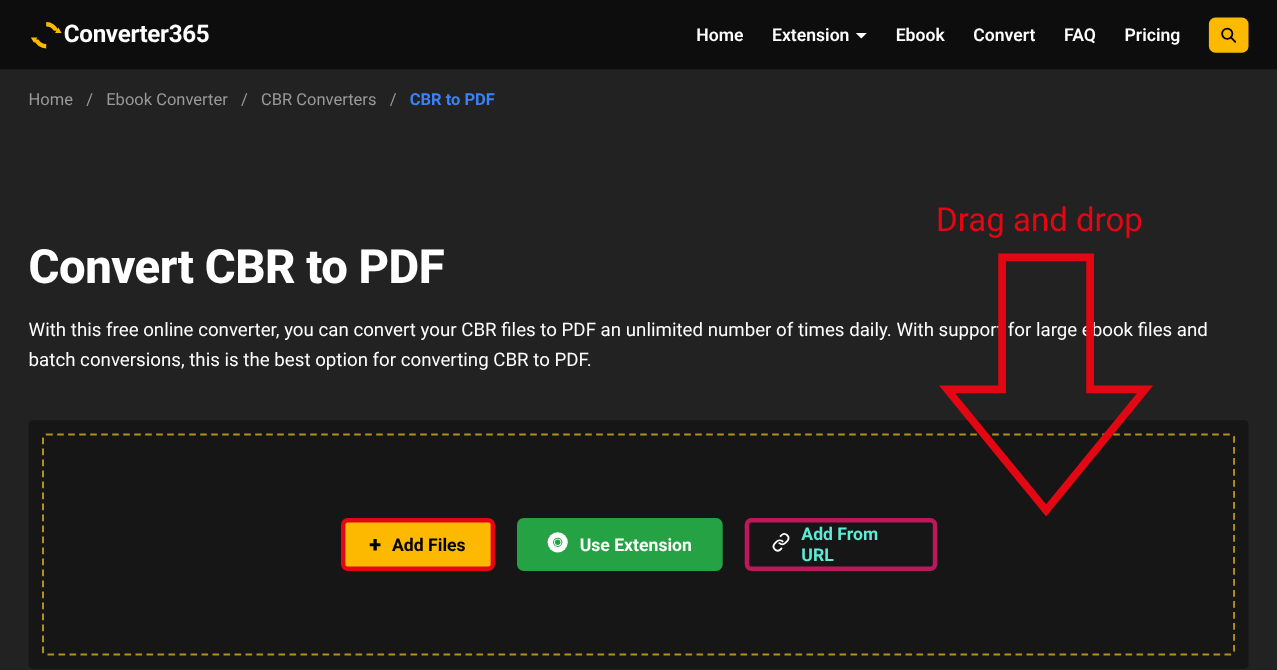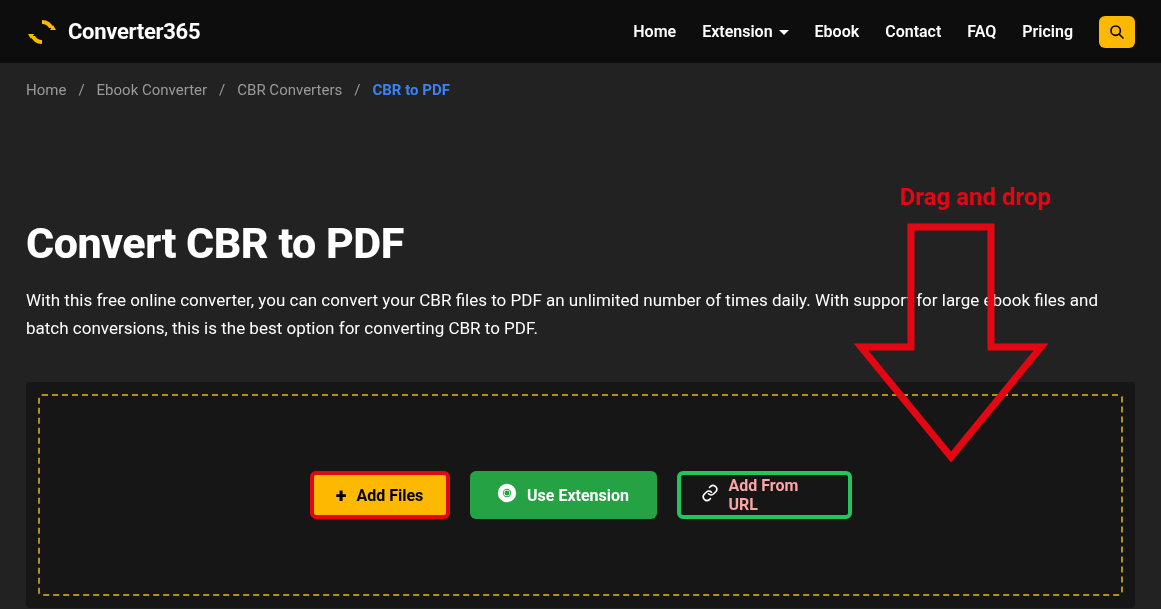"Converter365" .logo-area { gap: 10px -> none }
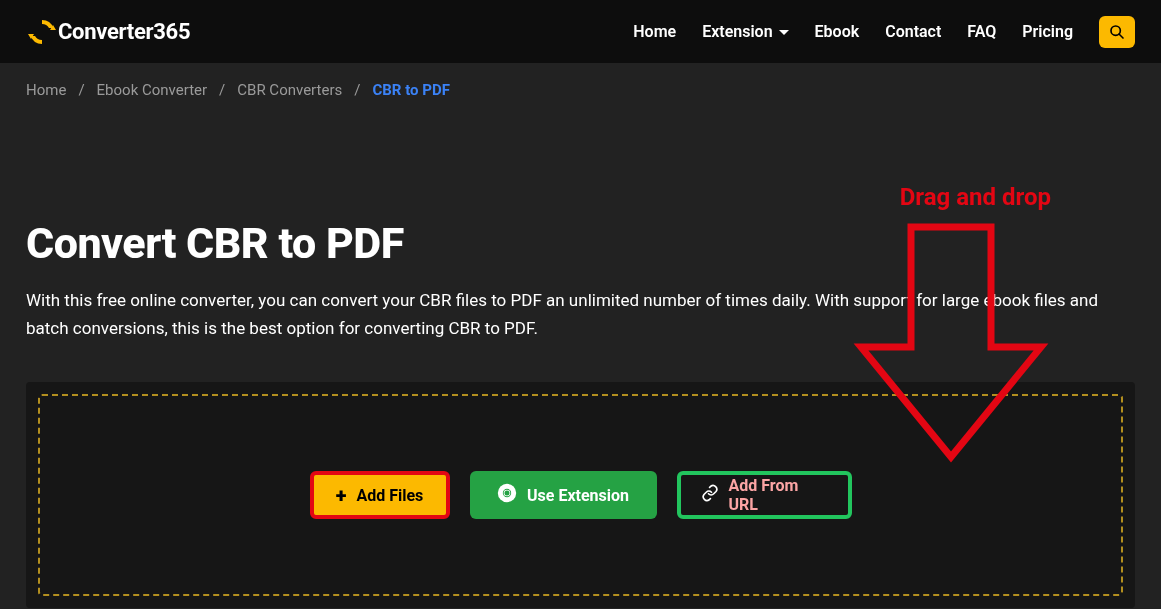"Contact" span { text: Contact -> Convert }
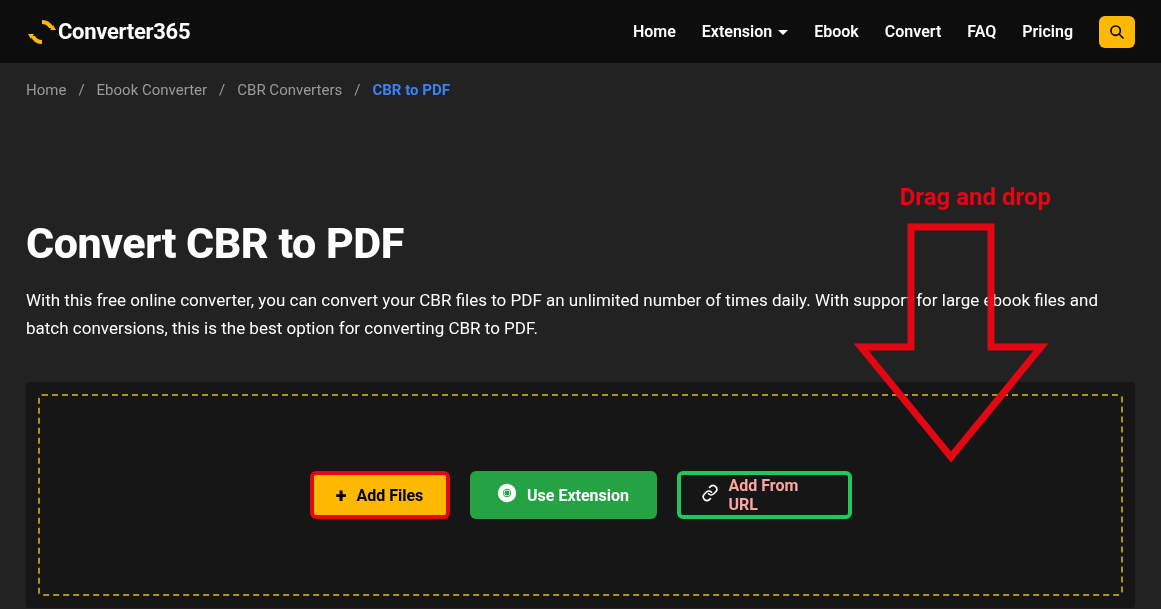"Drag and drop" .annotation-text { font-size: 24px -> 30px; font-weight: 700 -> 400; text-align: right -> left }
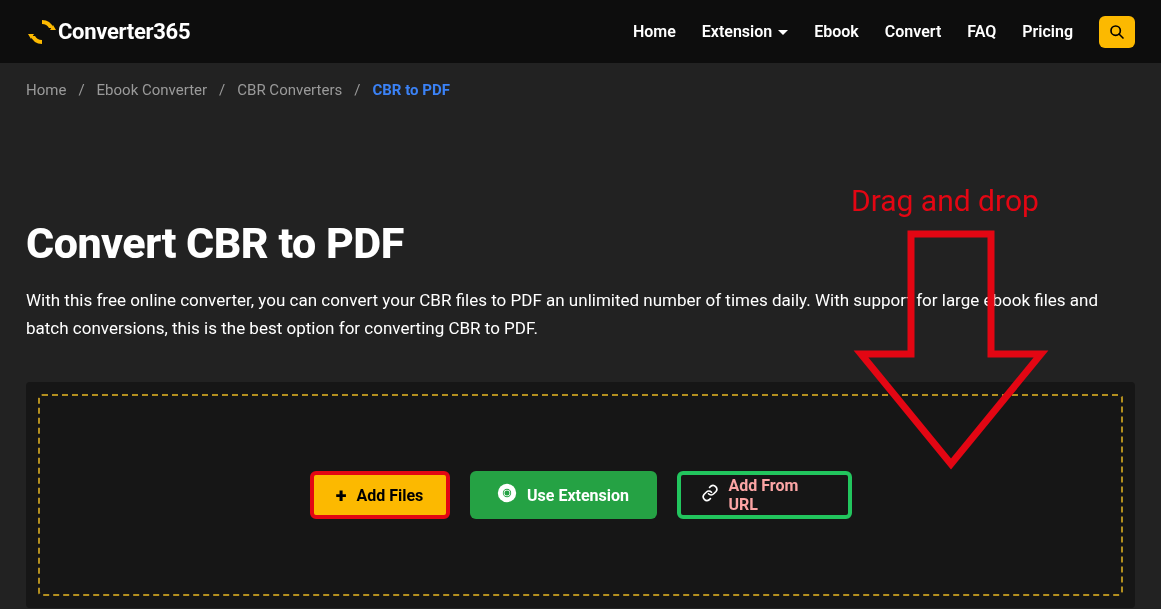"Add From URL" .btn-url { border: 4px solid #22c55e -> 4px solid #be185d; color: #fca5a5 -> #5eead4 }
